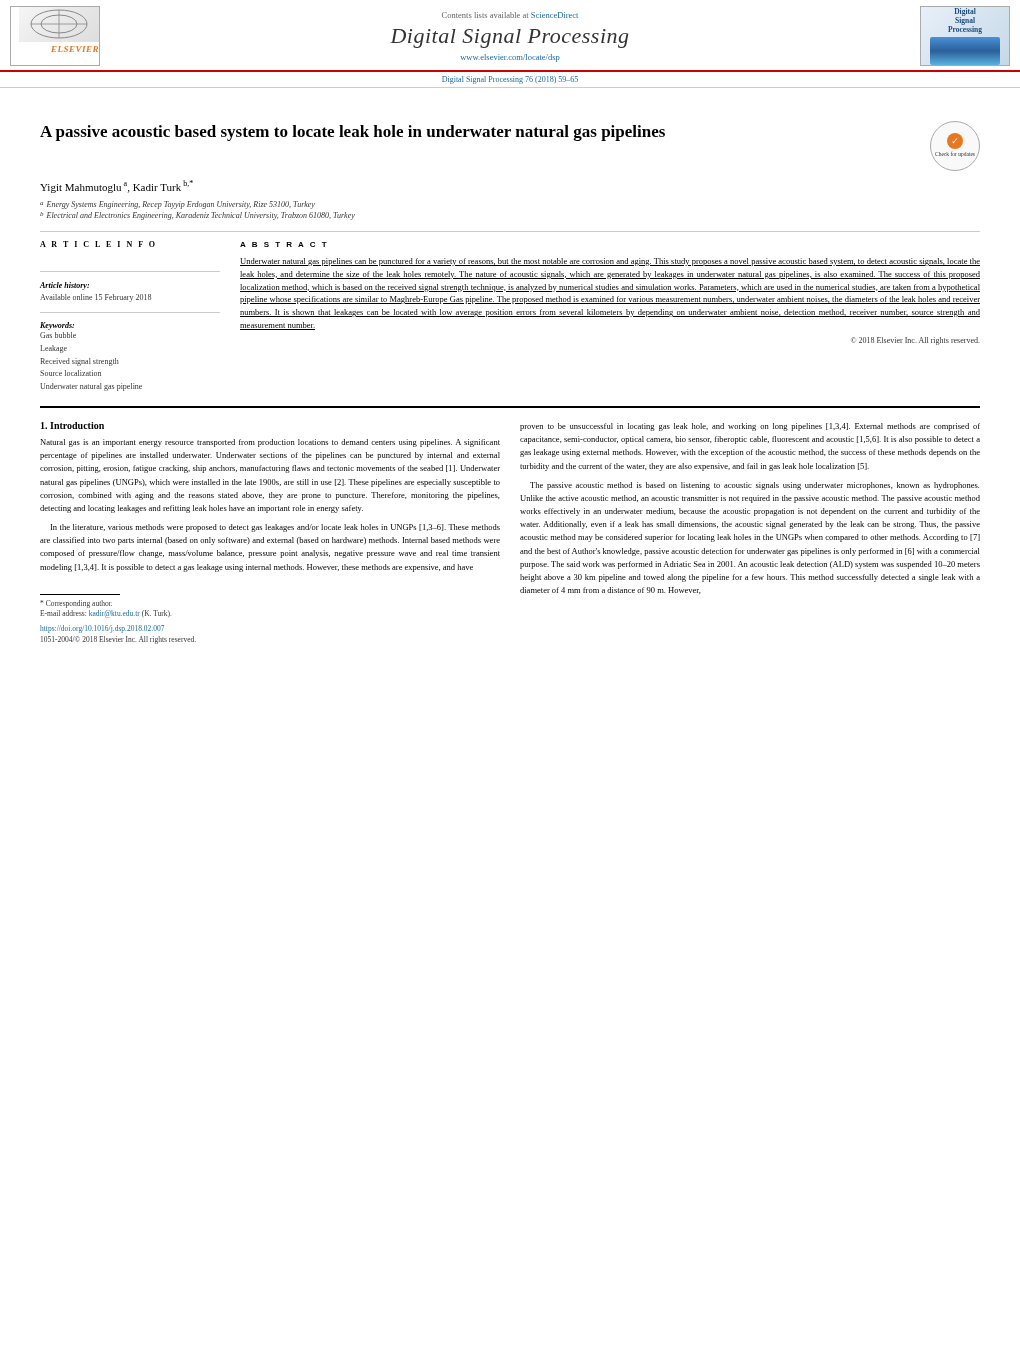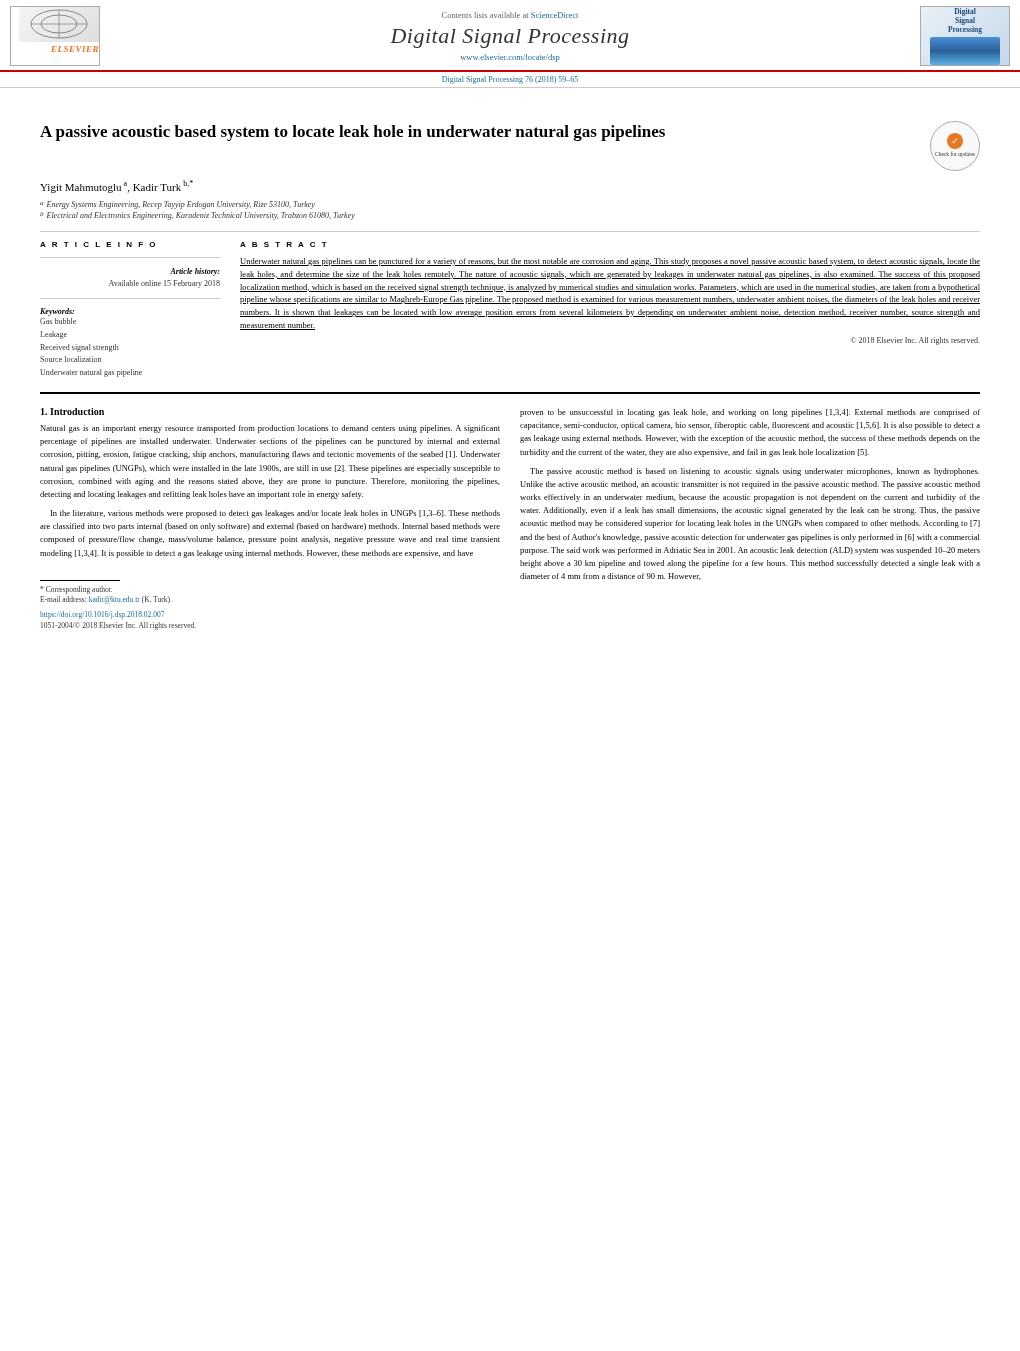"A R T I C" .article-info-title { font-family: Liberation Sans, sans-serif -> Liberation Serif, serif; margin-bottom: 8px -> 22px }
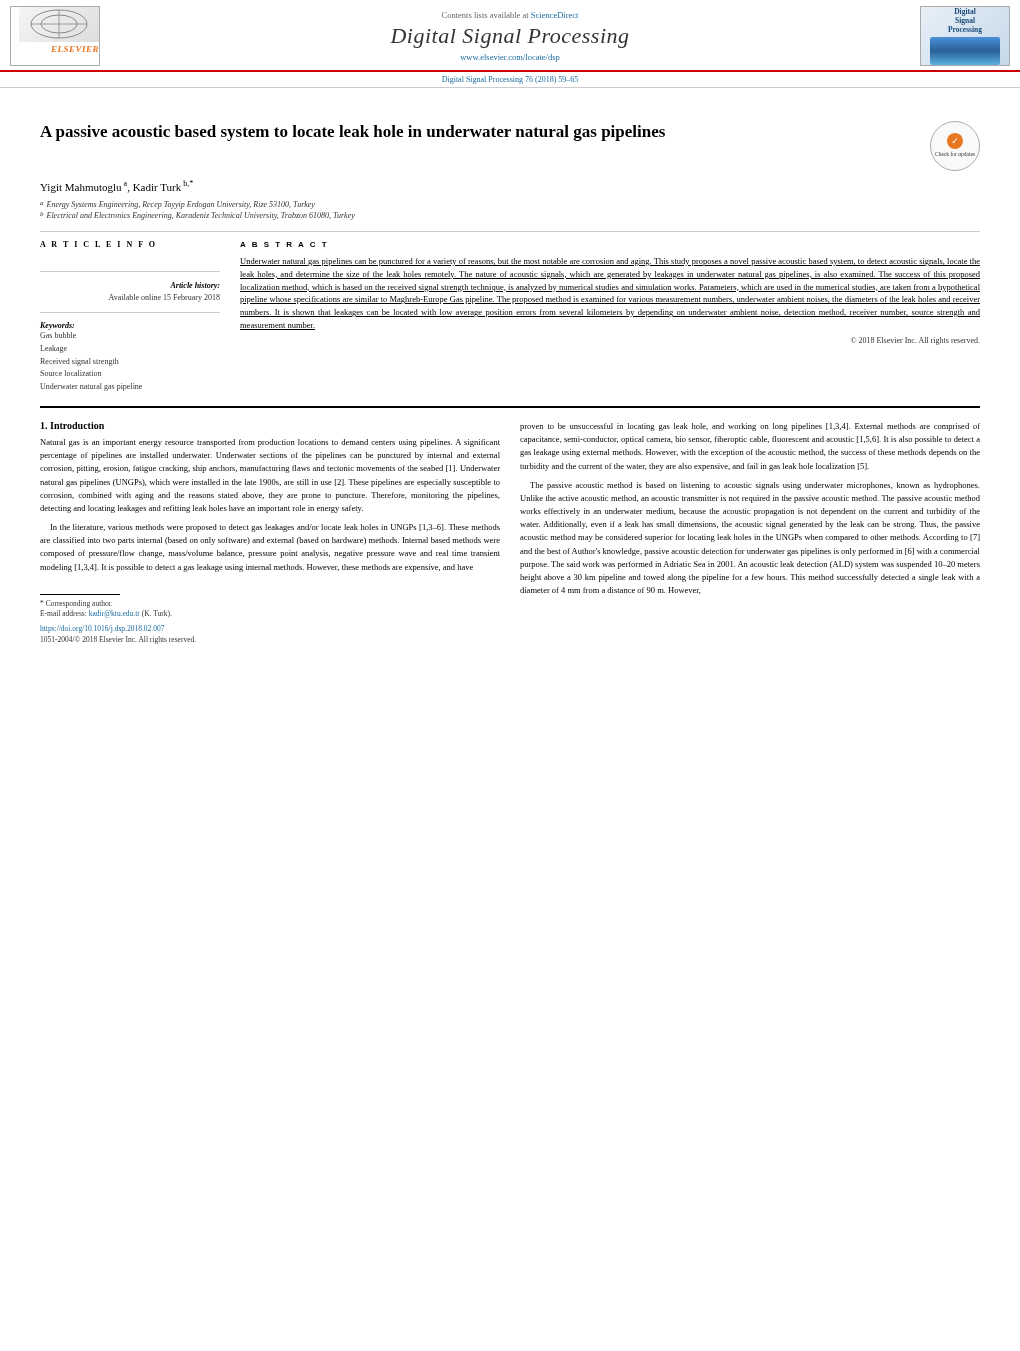"Article history:" .article-info-section { text-align: right -> none }
